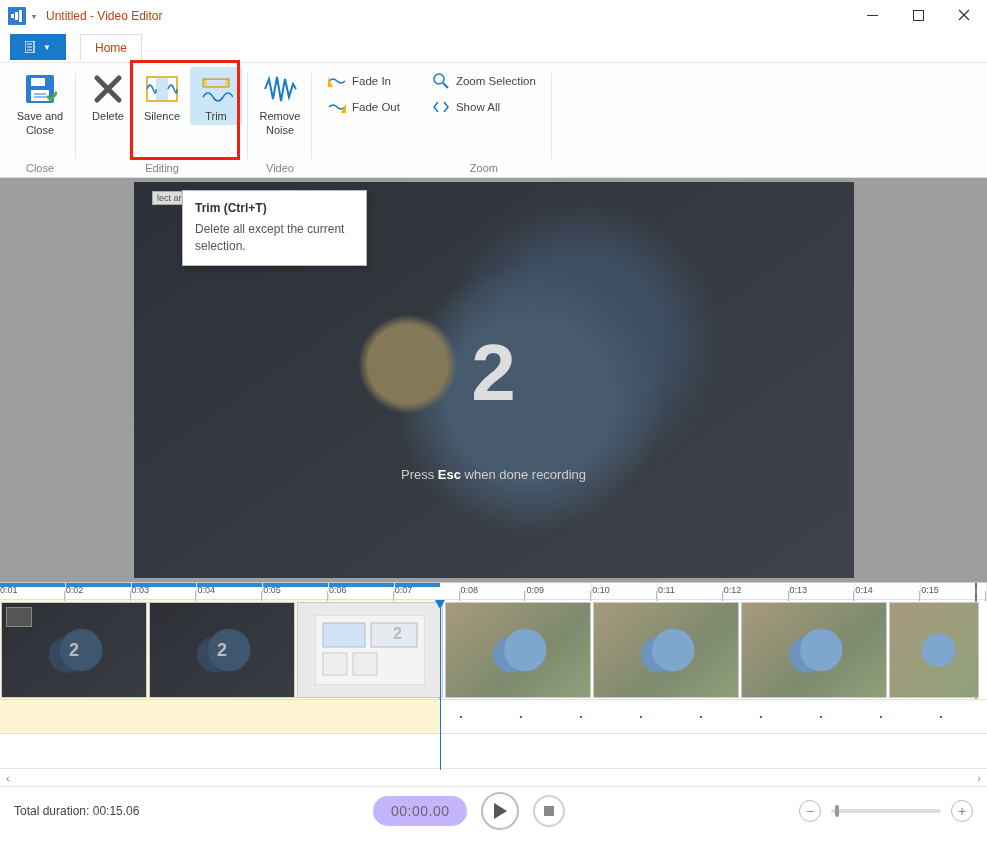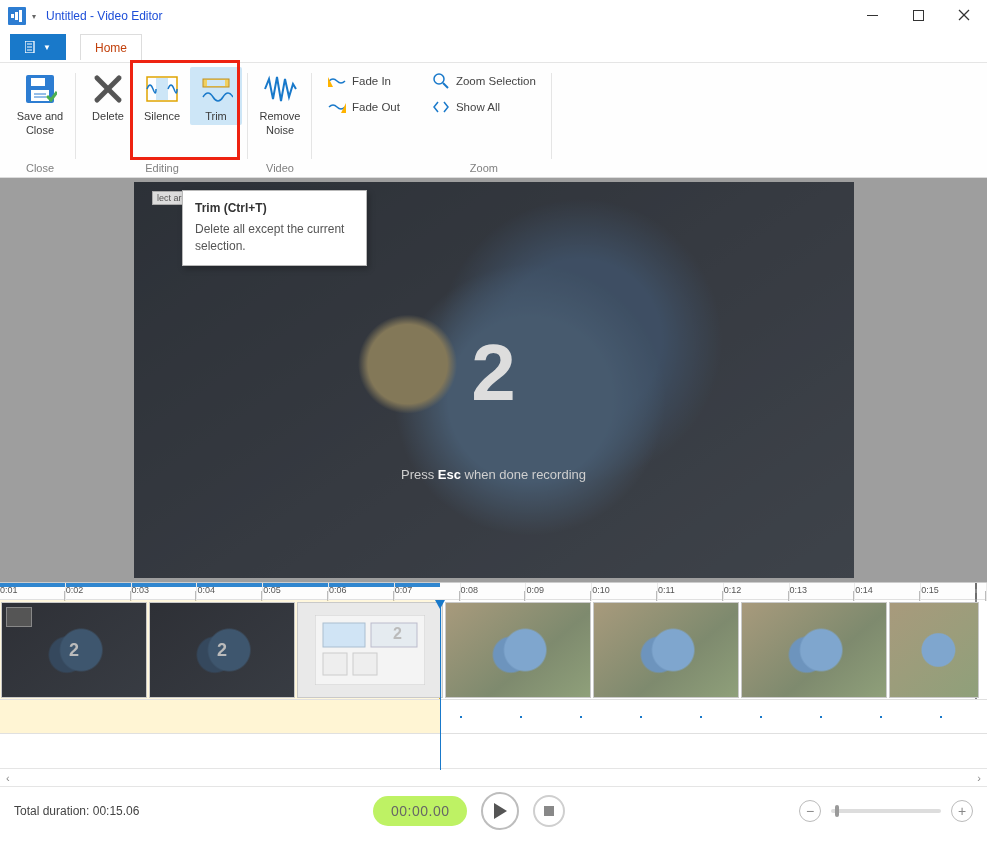"Untitled - Video Editor" .title { color: #1d4ed8 -> #c2410c }
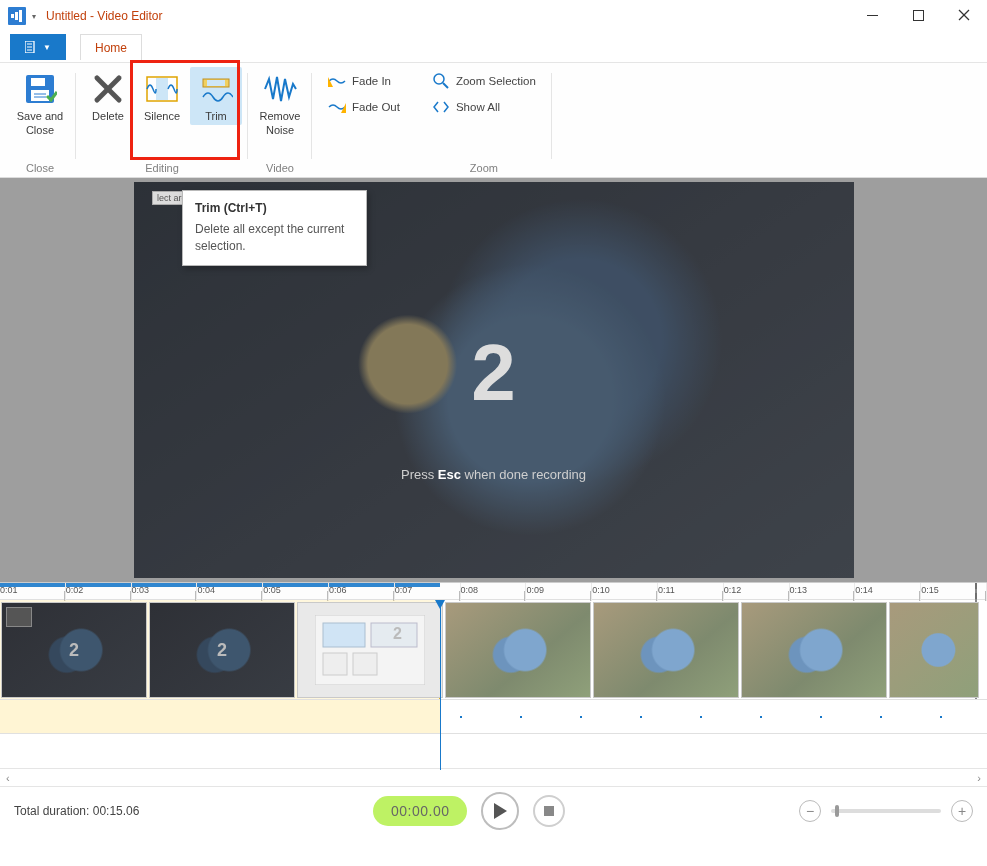"00:00.00" .timedisp { background: #bef264 -> #c4b5fd }
